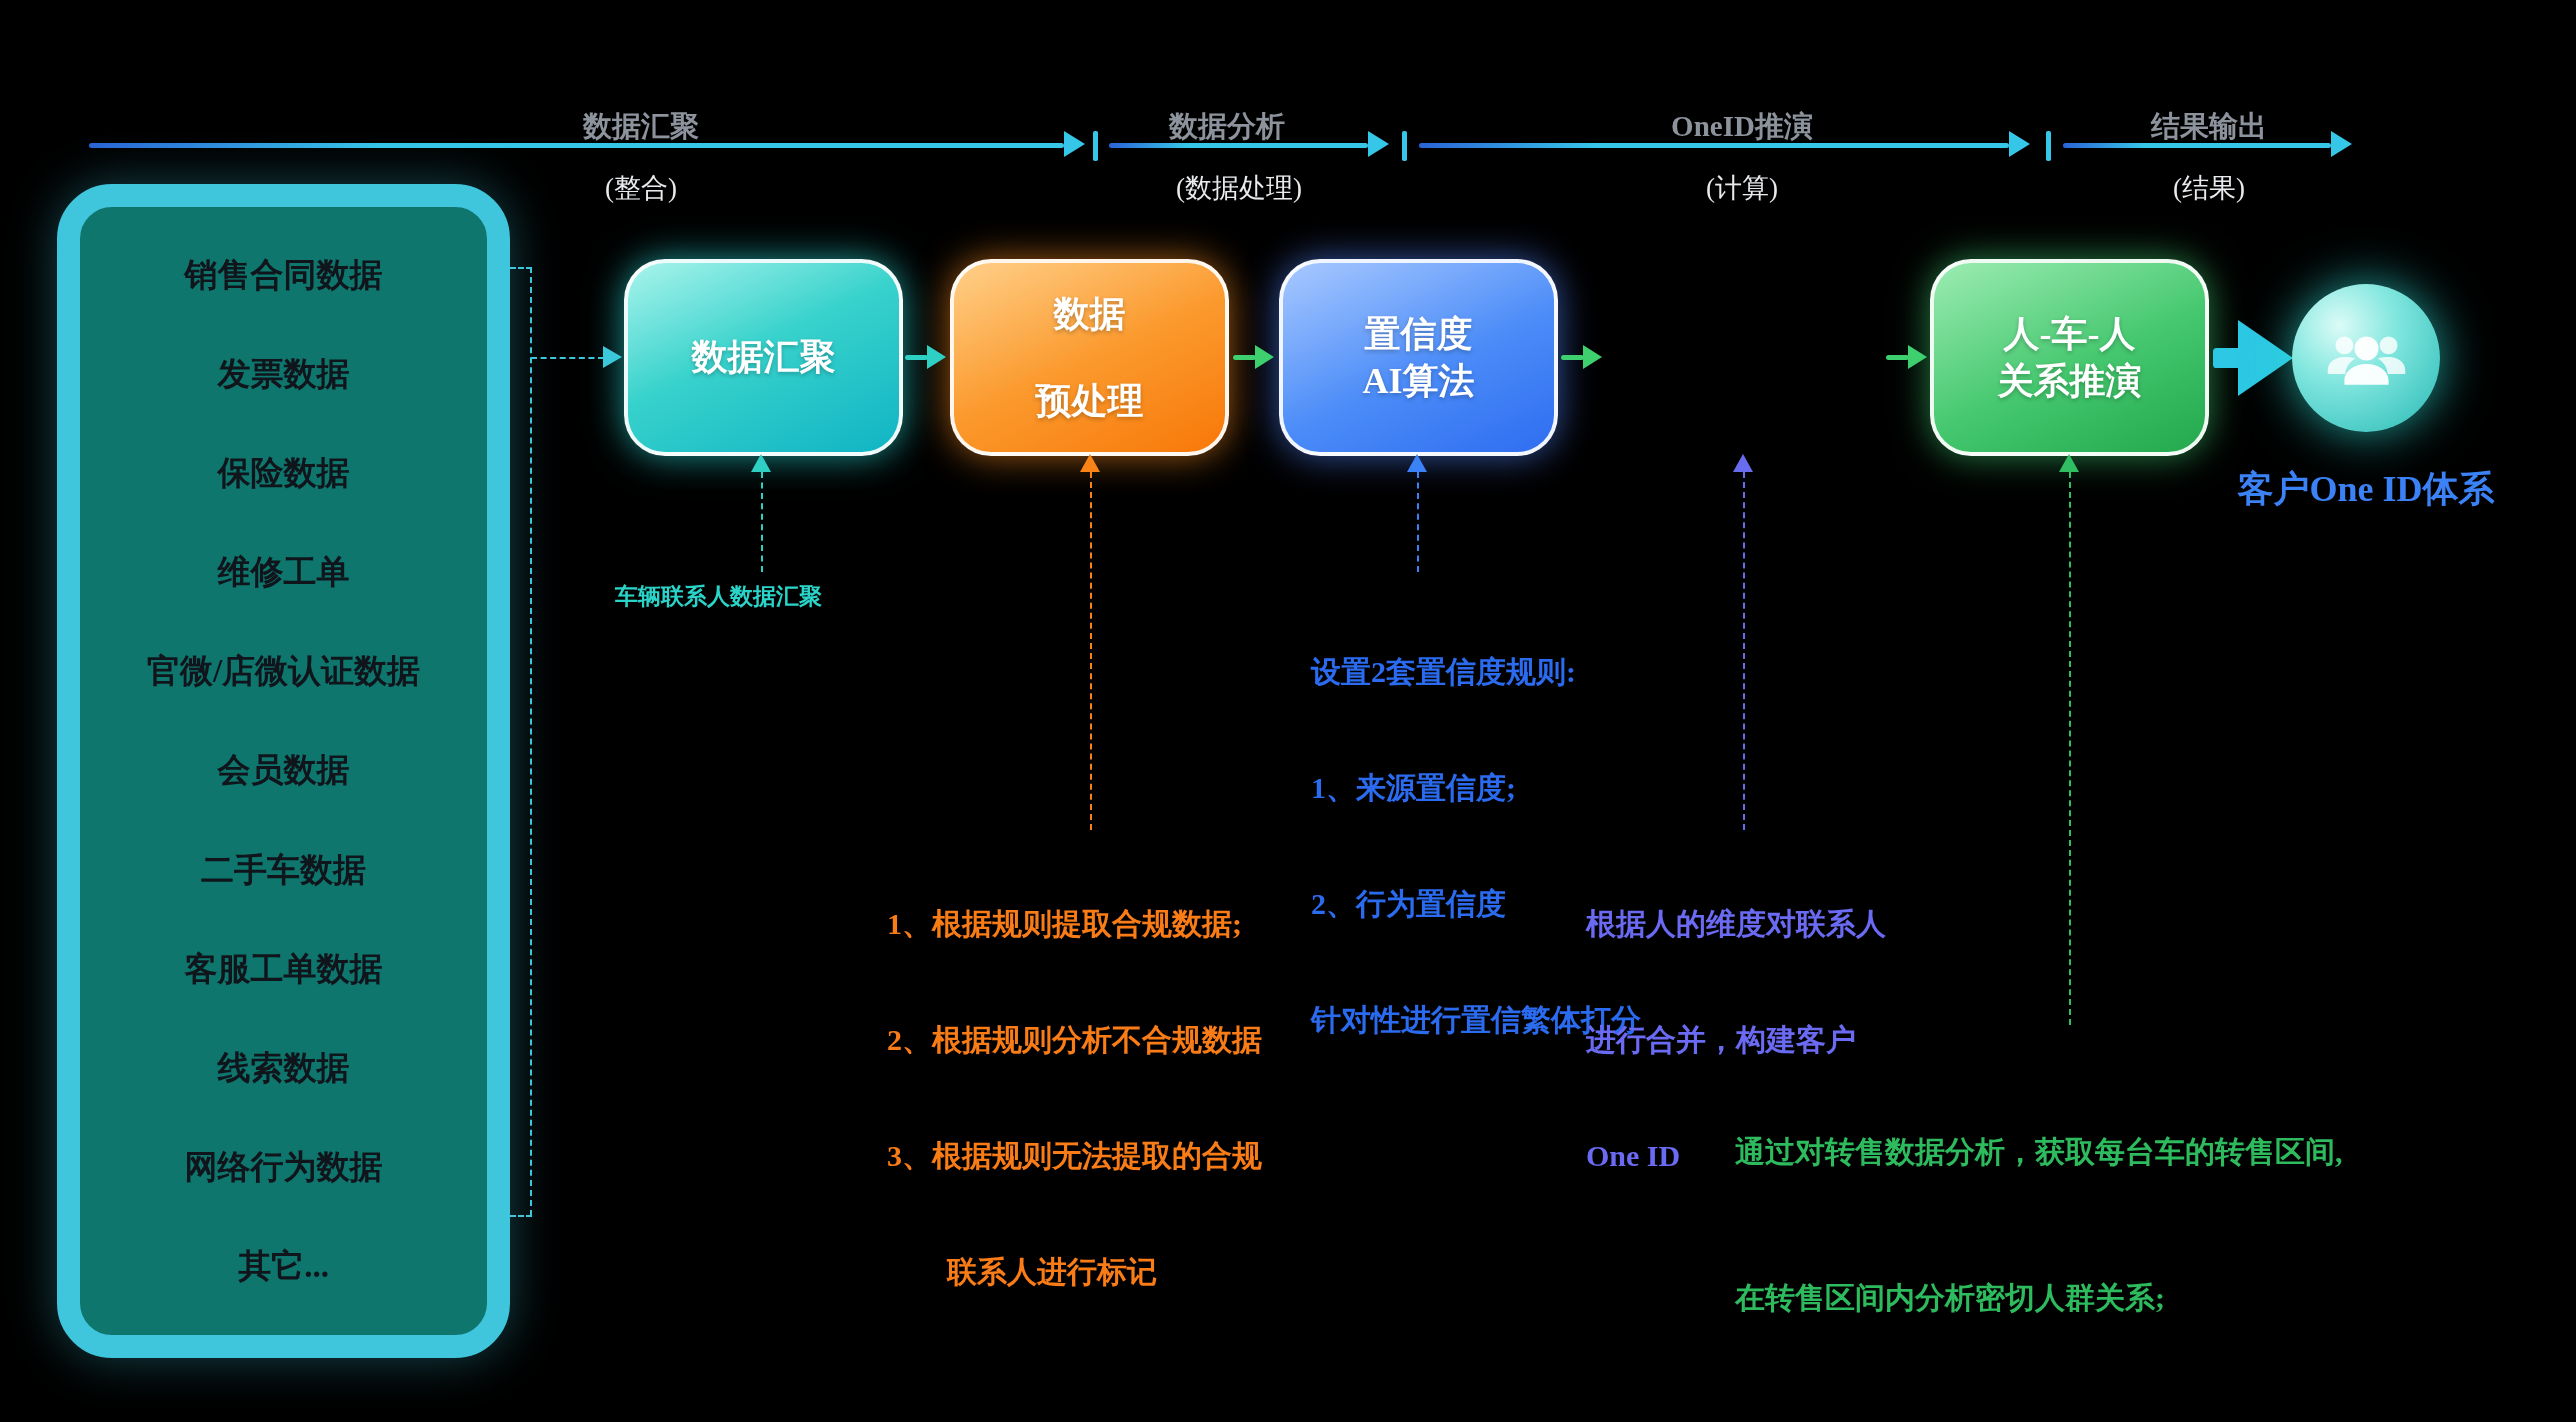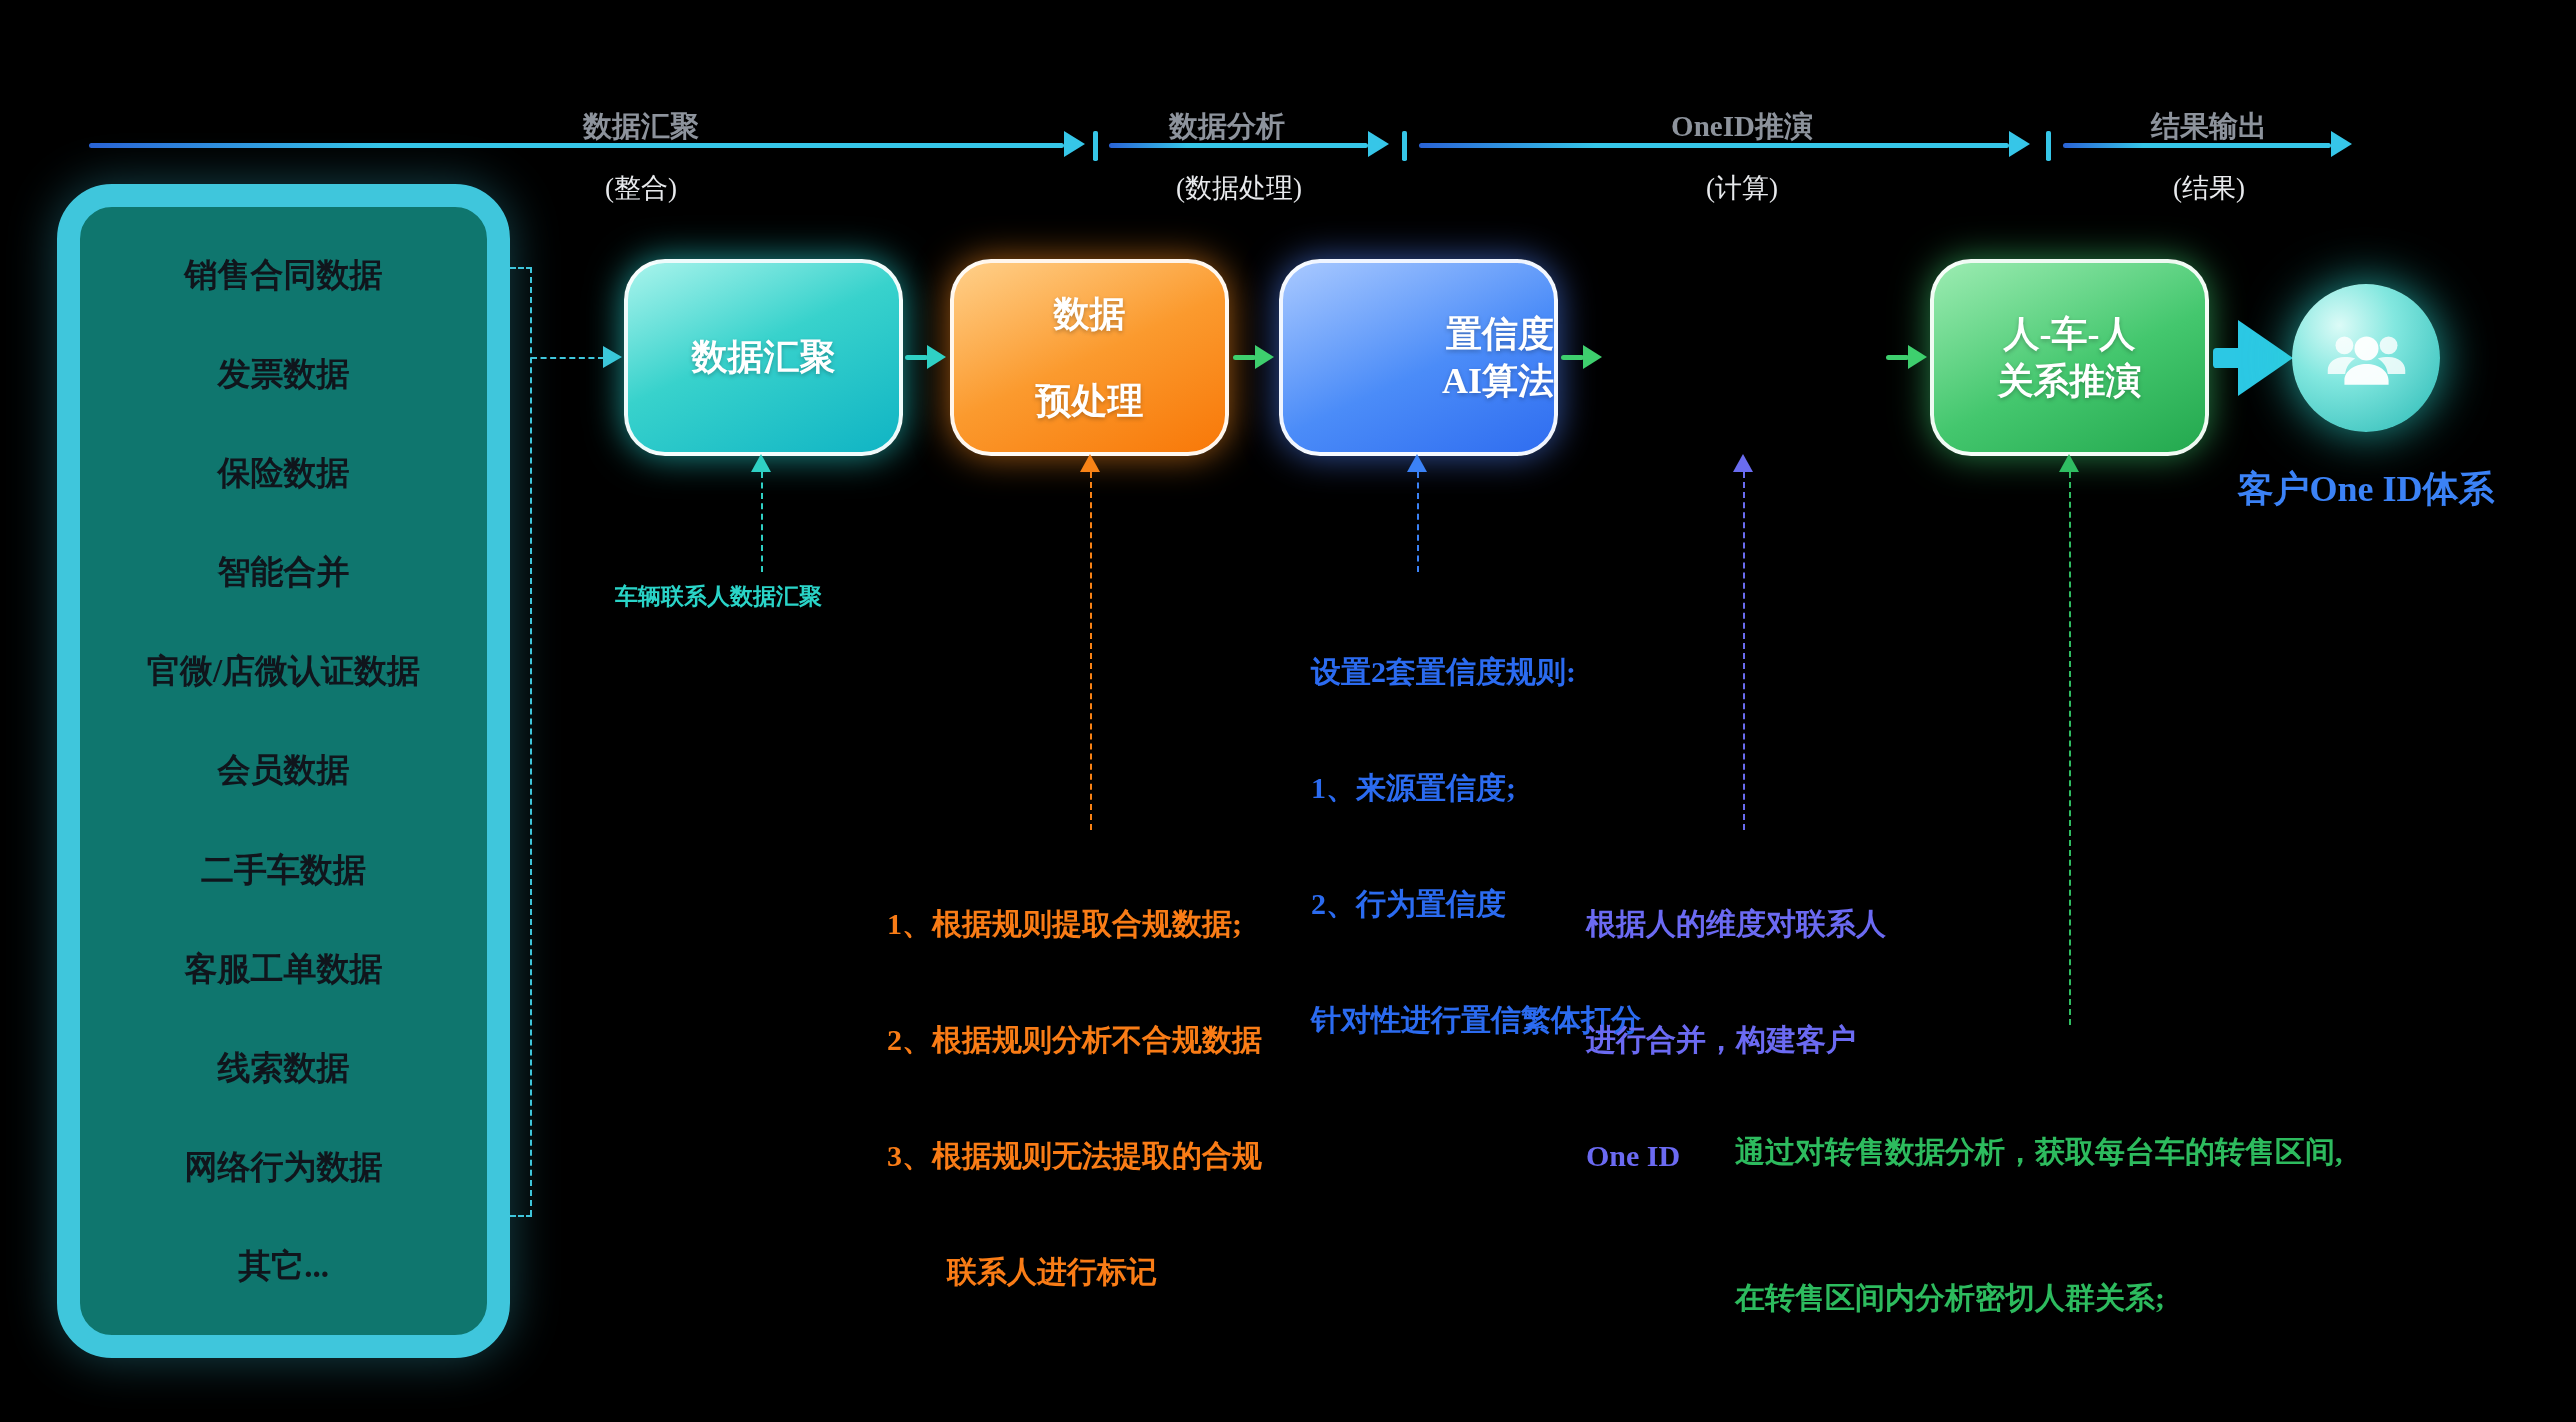"置信度" .step.blue { align-items: flex-end -> none }
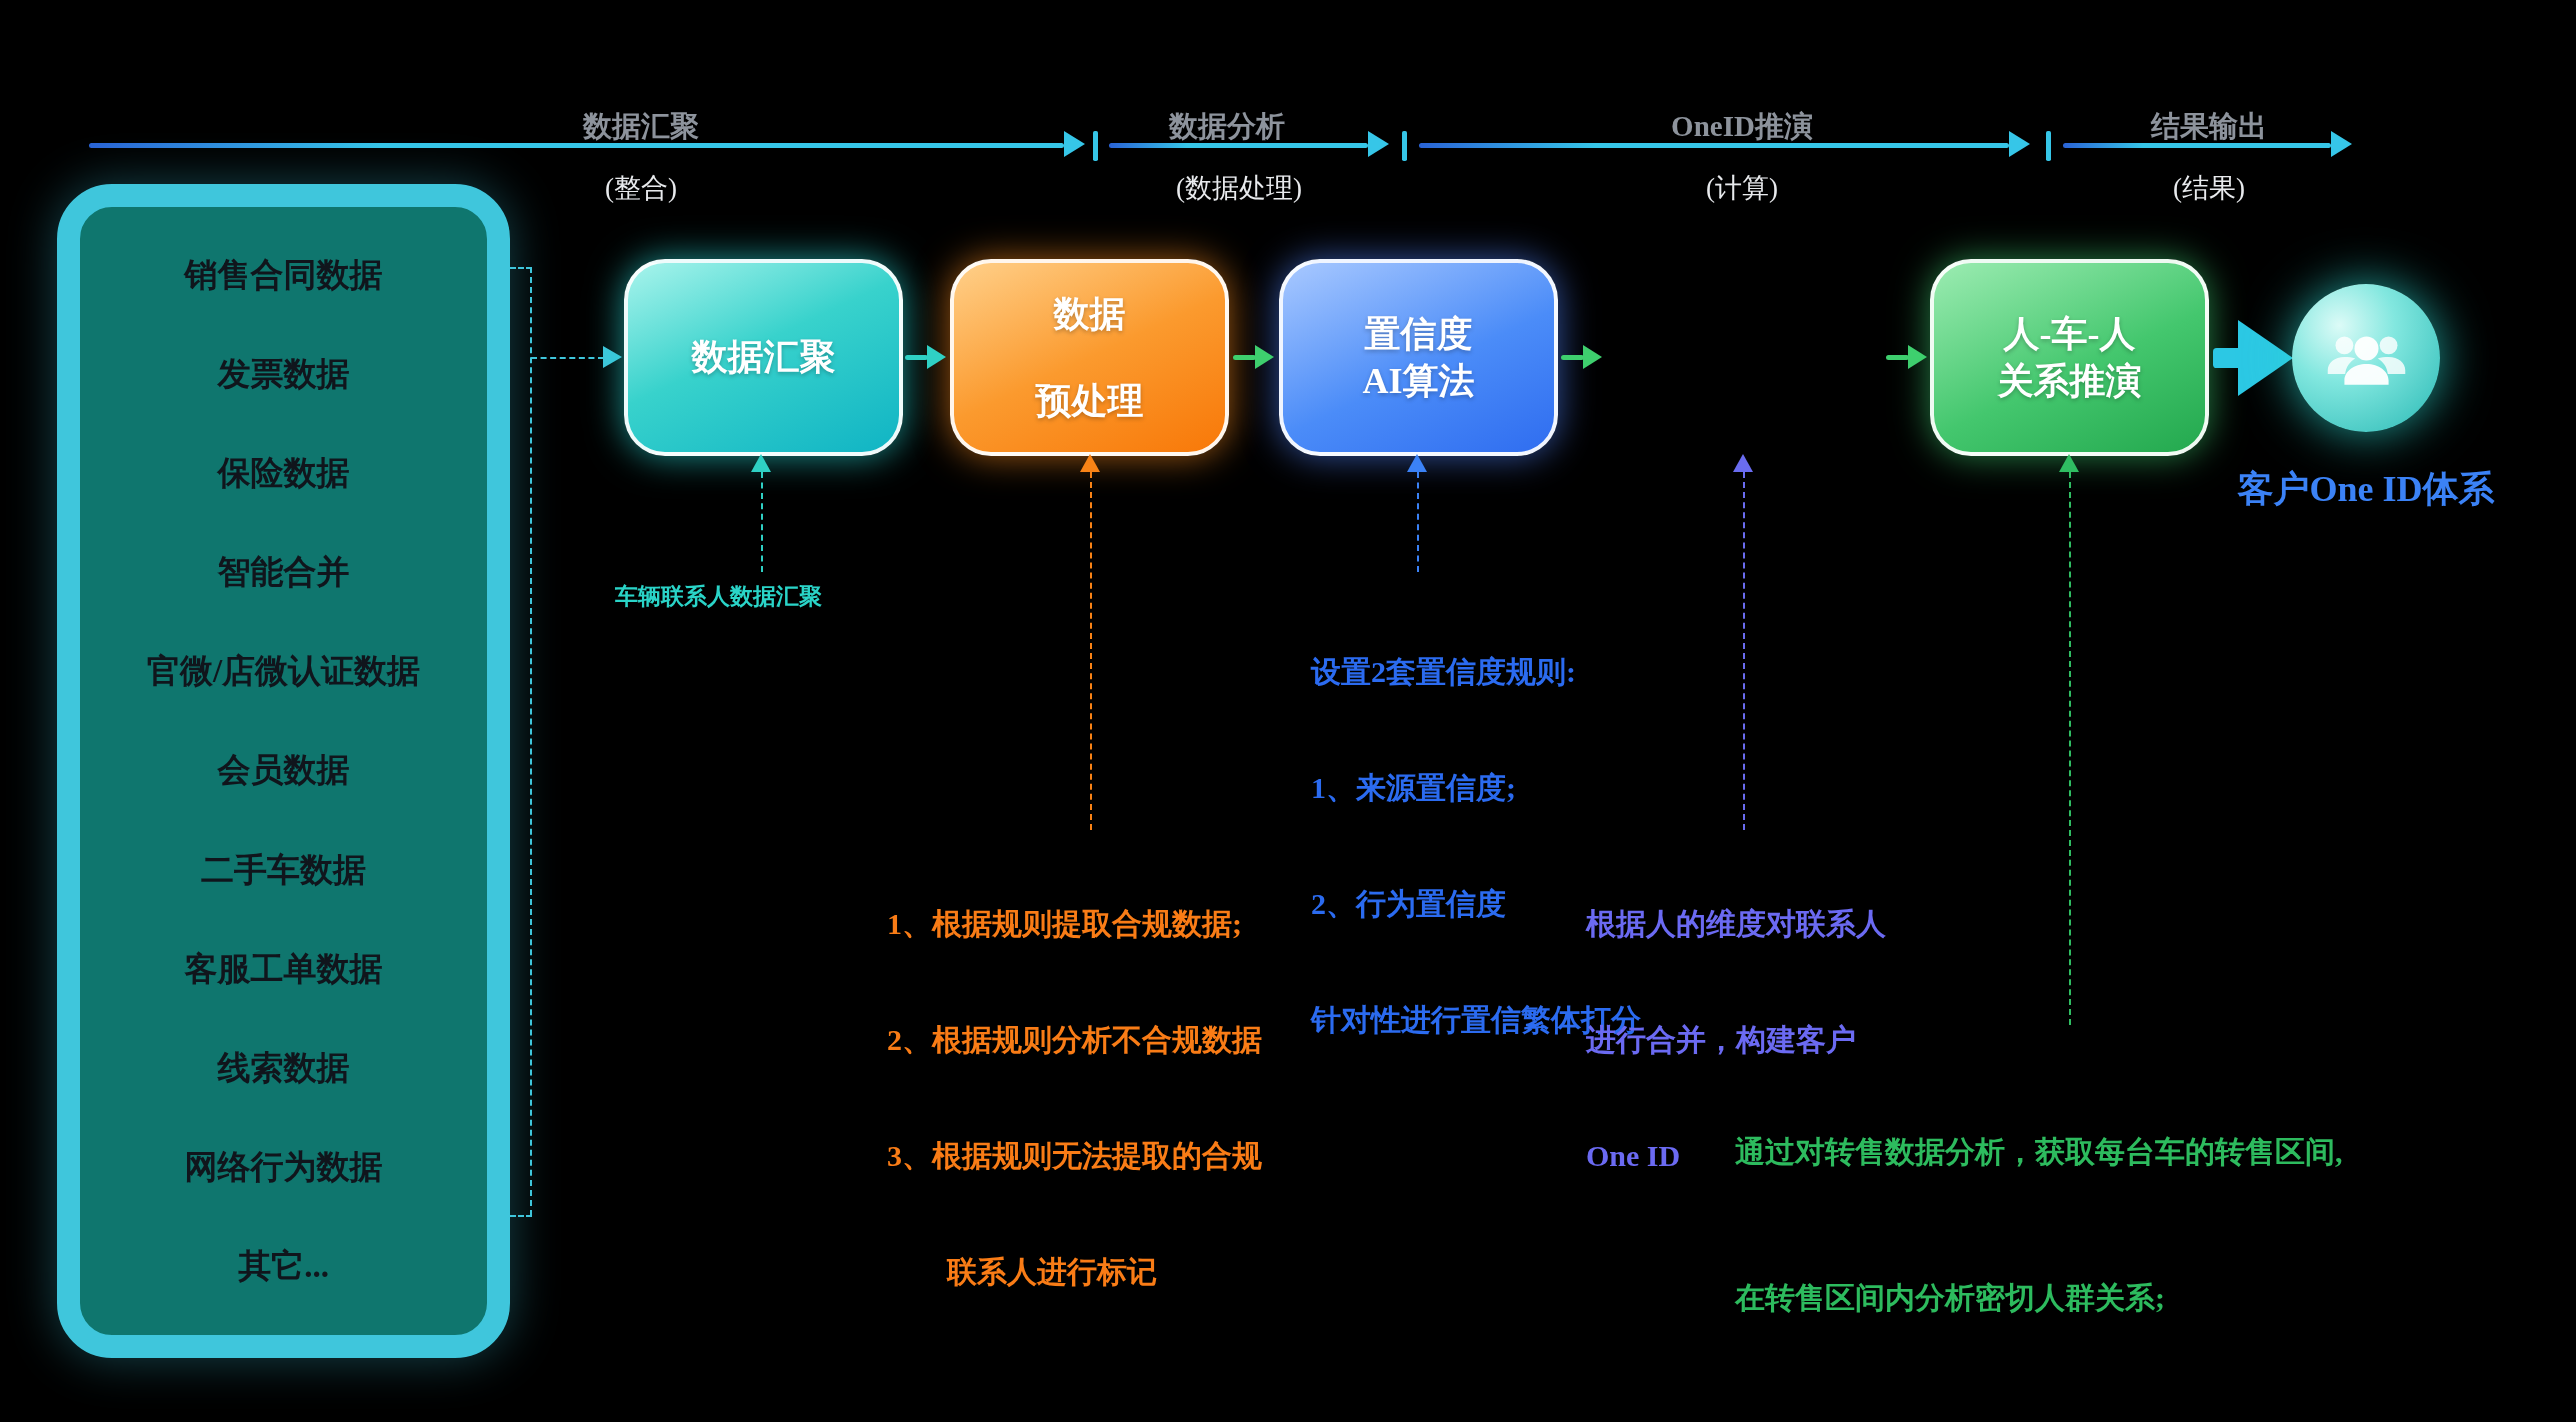"智能合并" div.source-item { text: 智能合并 -> 维修工单 }
